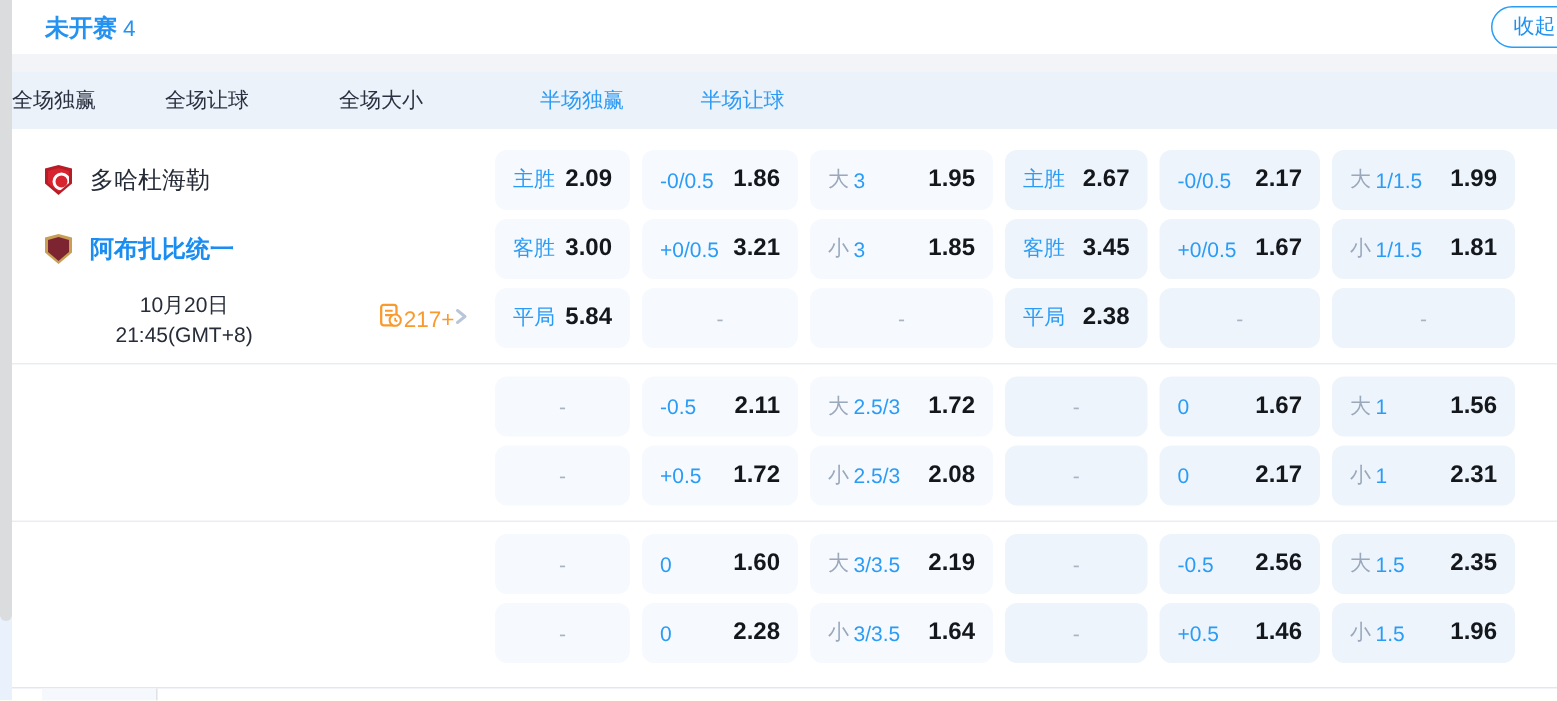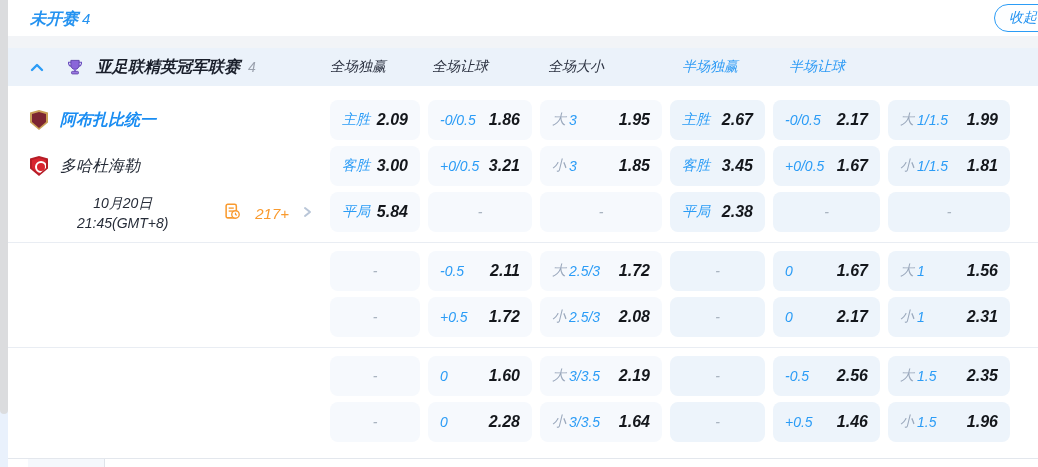"未开赛 4" #app { font-style: italic -> none }
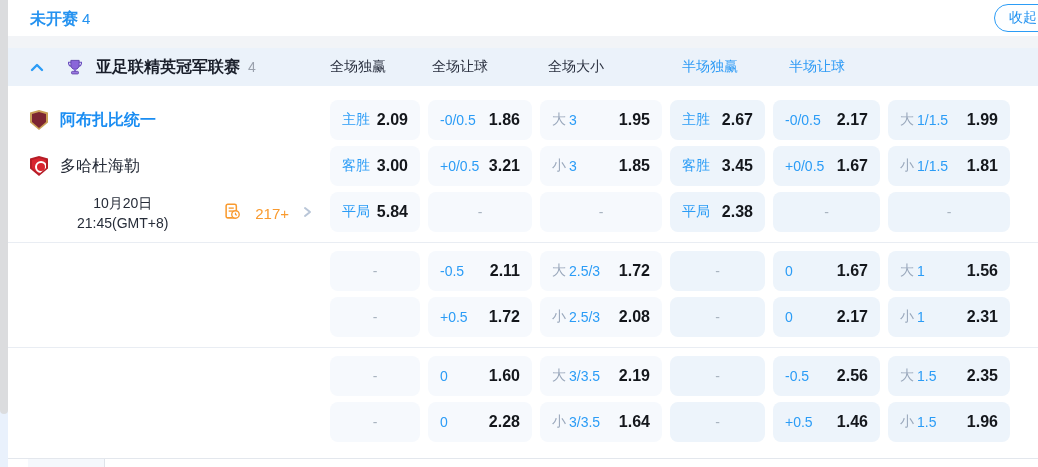"亚足联精英冠军联赛" div.league-left { html: <div> <span> <svg> <polyline></polyline> </svg> </span> <span> <svg> <path></path> <path></path> <path></path> <rect></rect> <rect></rect> </svg> </span> <span>亚足联精英冠军联赛</span> <span>4</span> </div> -> none }
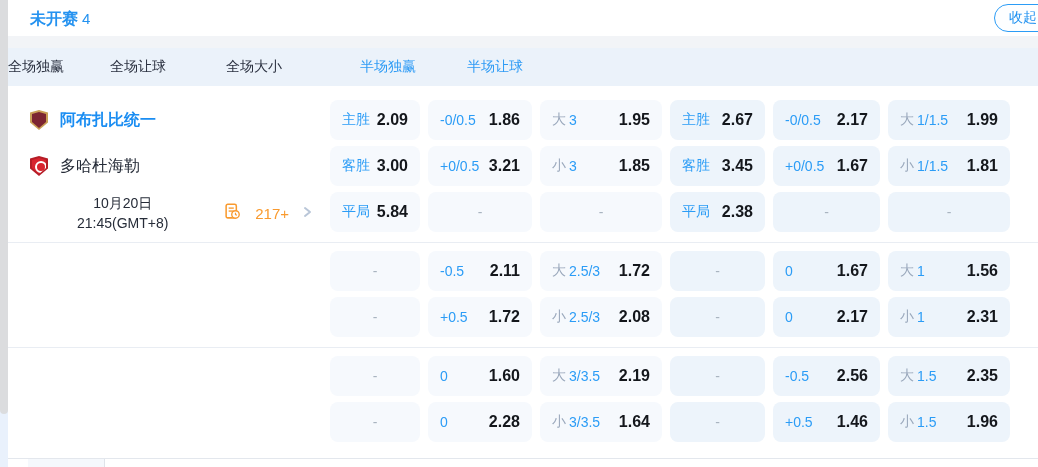"阿布扎比统一" div.team-row { order: before "多哈杜海勒" -> after "多哈杜海勒" }
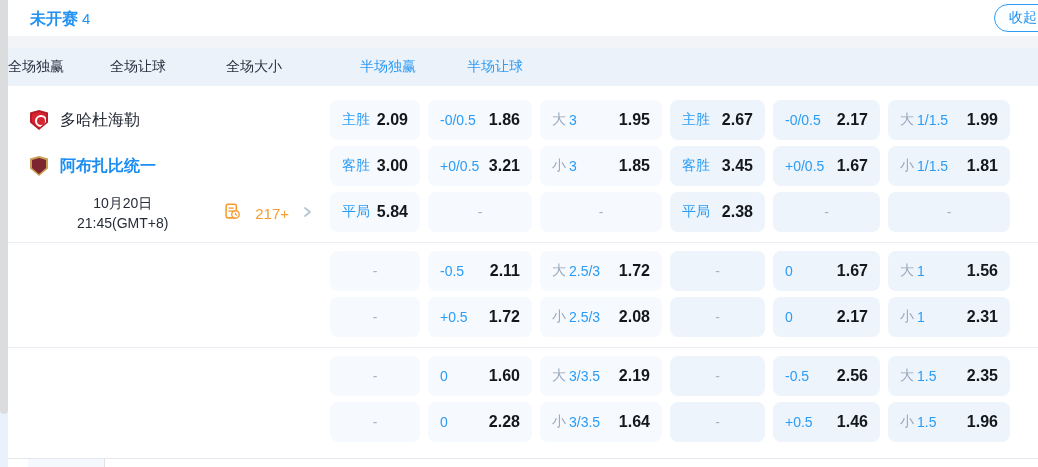"217+" .markets-link { gap: 14px -> 0 }
